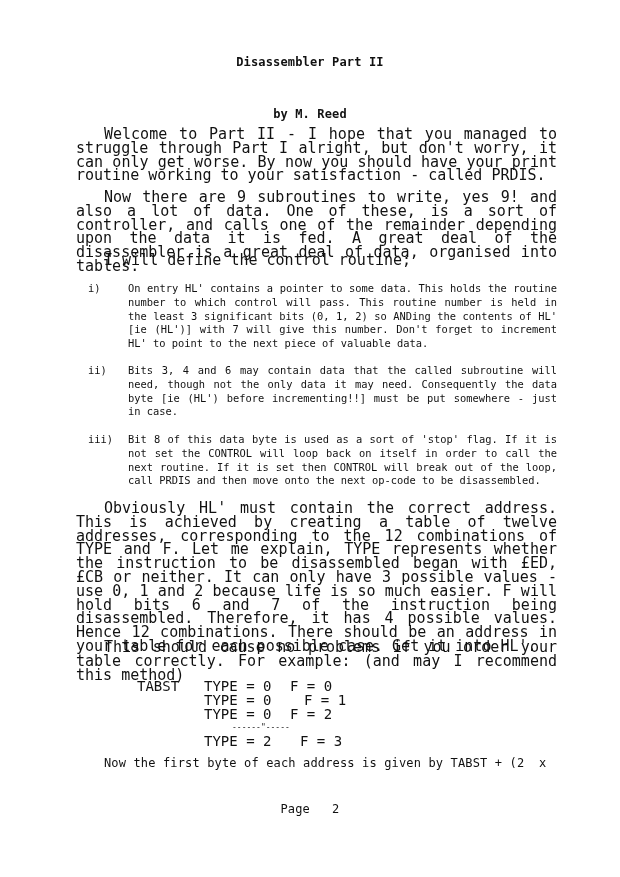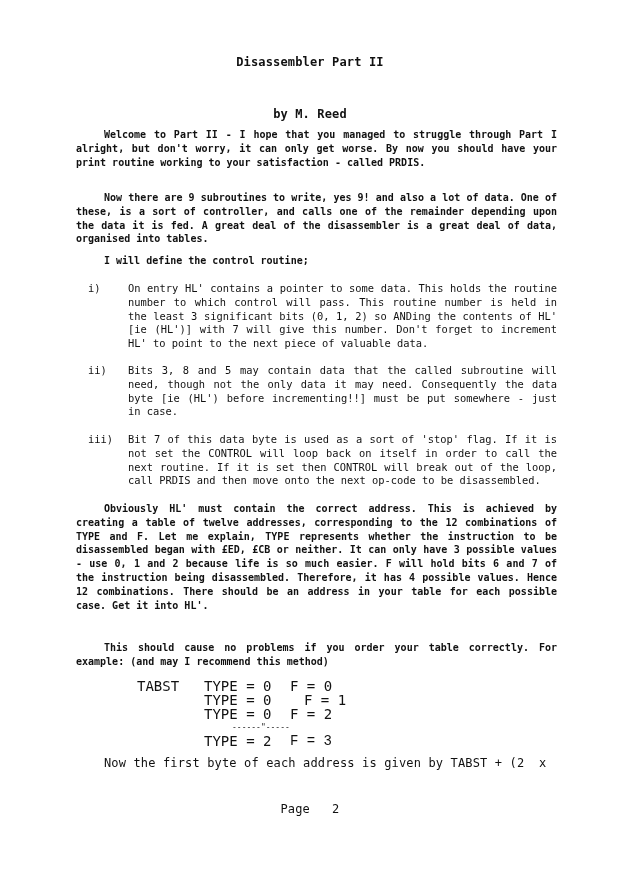"Welcome to Part II -" .para { font-size: 10px -> 15px; font-weight: bold -> none }
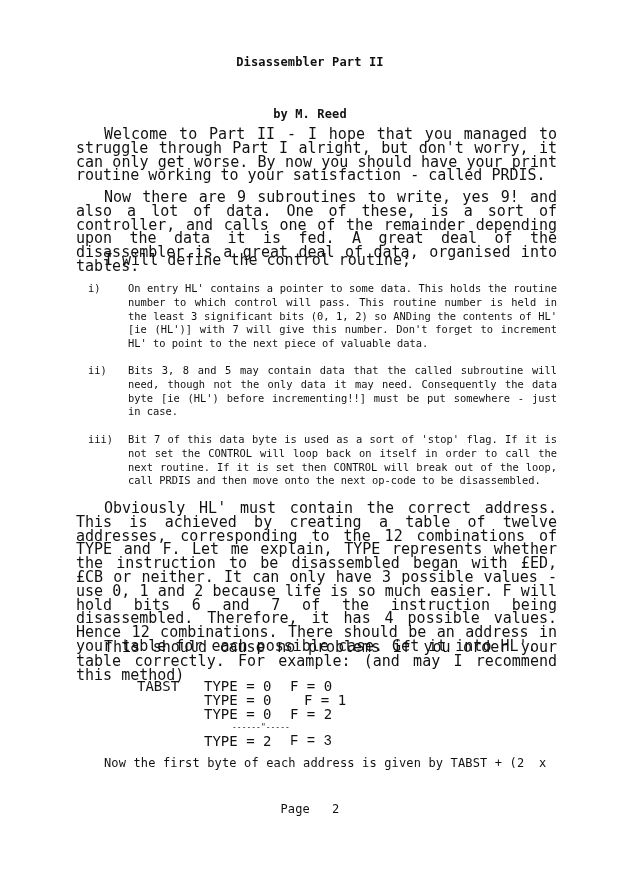"Bits 3, 8 and 5" div.body { text: 8 and 5 -> 4 and 6 }
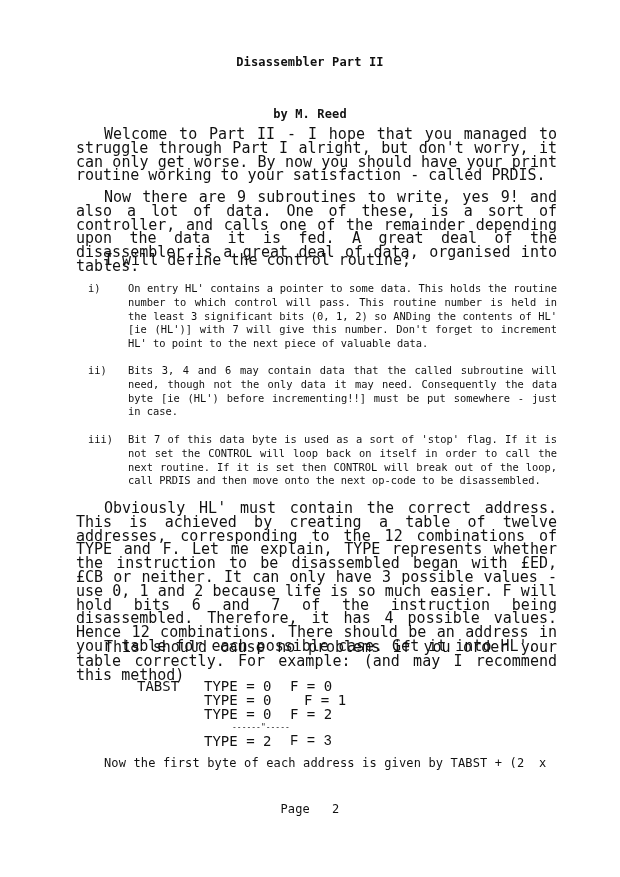"Bit 7 of this data" div.body { text: 7 -> 8 }
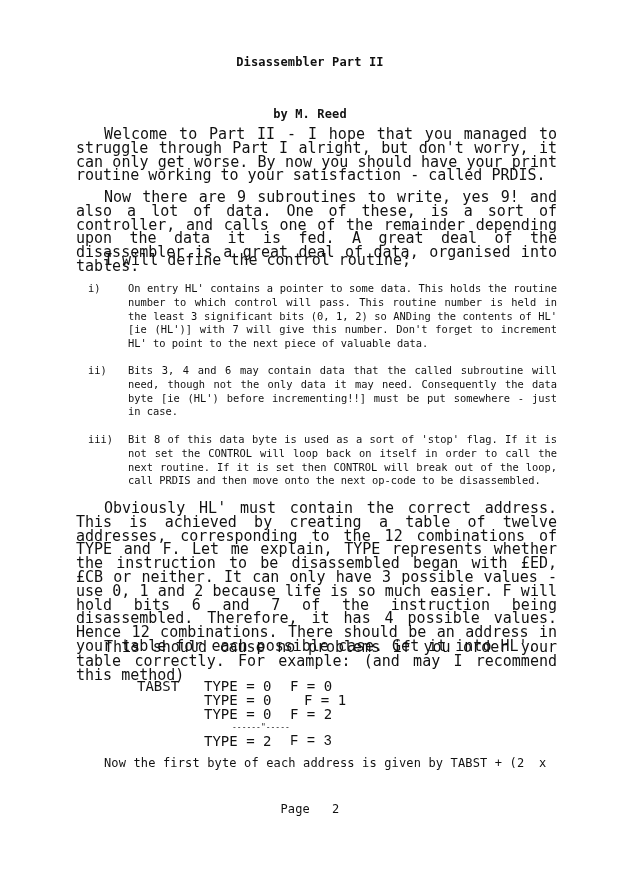"F = 3" div.tbl { font-family: Liberation Mono, monospace -> none; left: 290px -> 300px }
